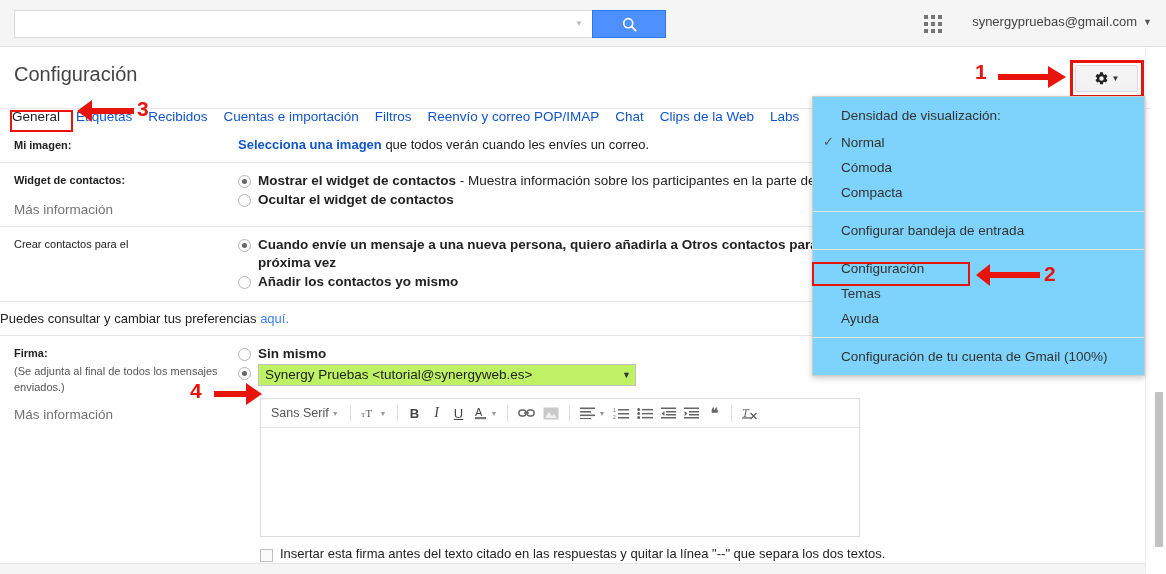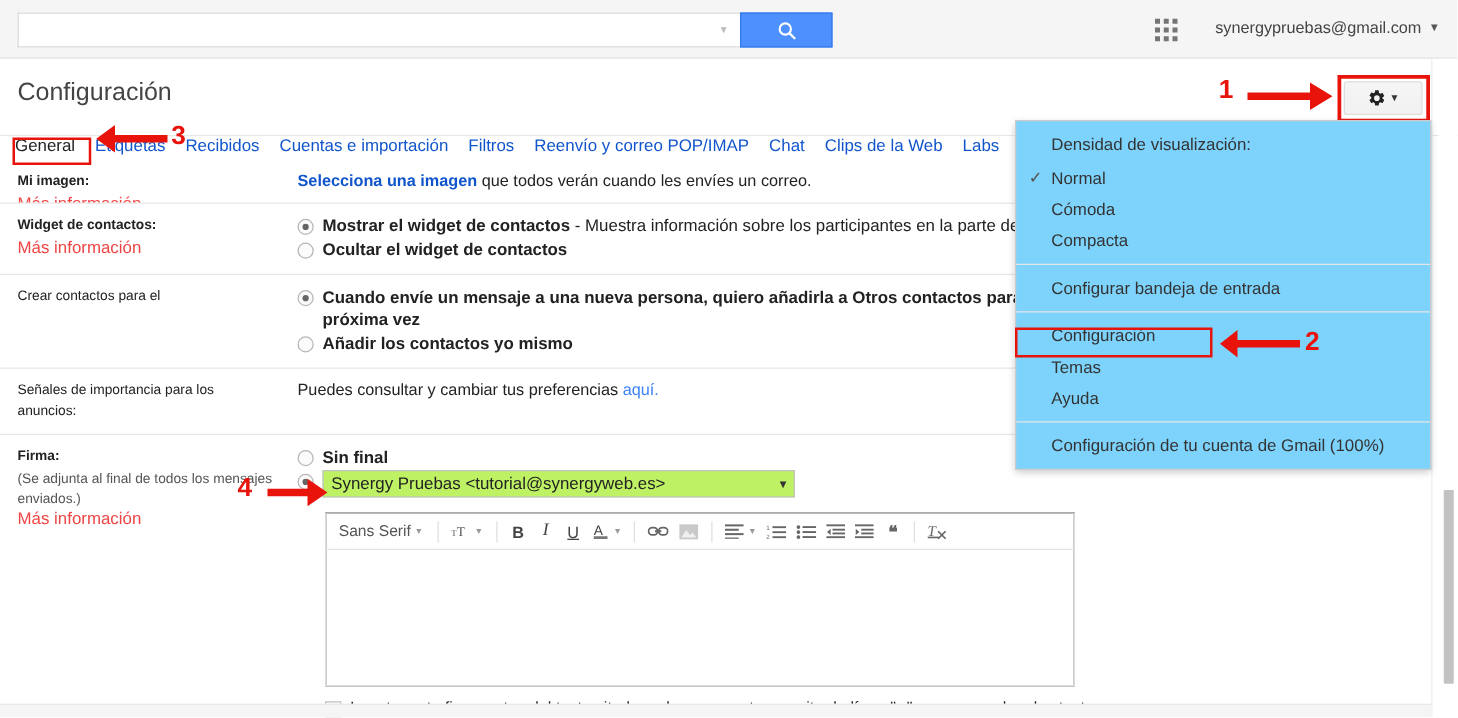"Más información" .more { color: #ef4444 -> #737373; margin-top: 1px -> 13px }
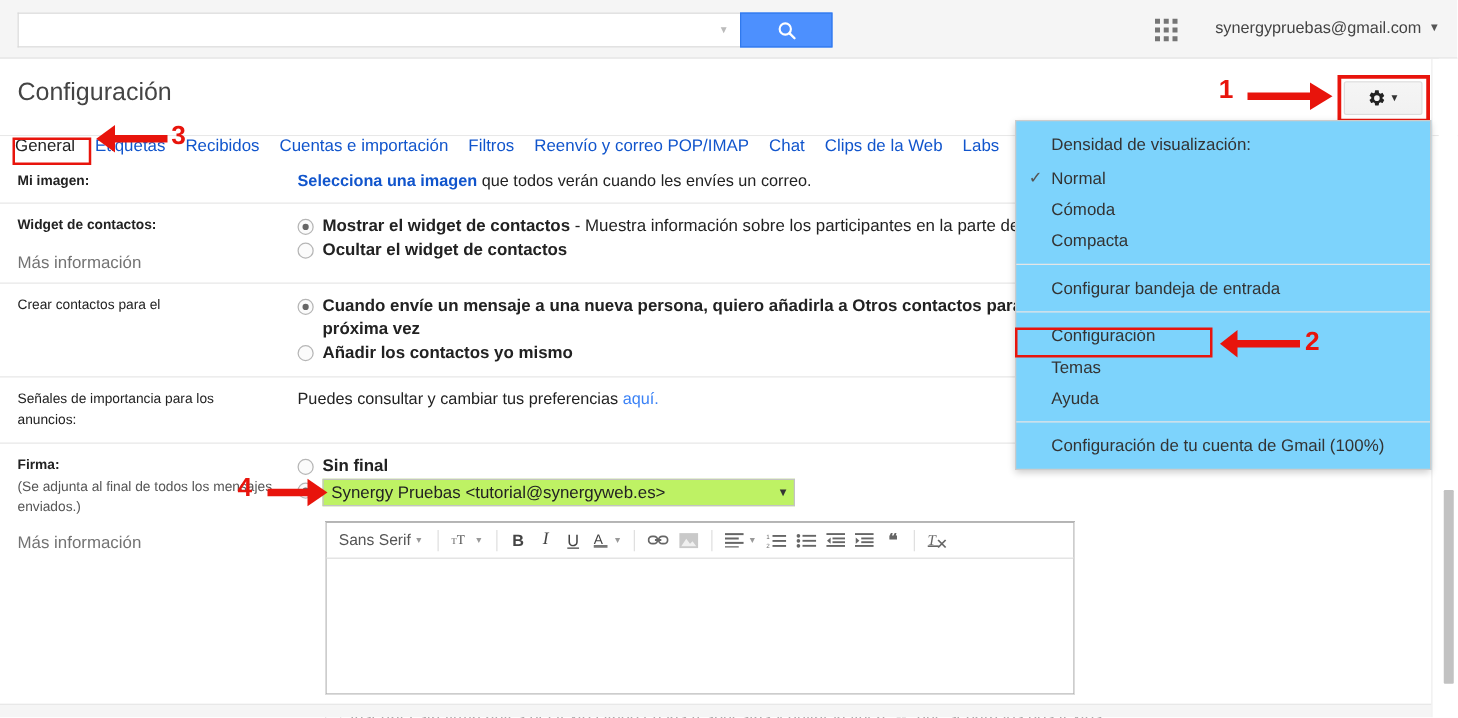"Señales de importancia para los" div.scol-l { html: <div> <div>Señales de importancia para los</div> <div>anuncios:</div> </div> -> none }
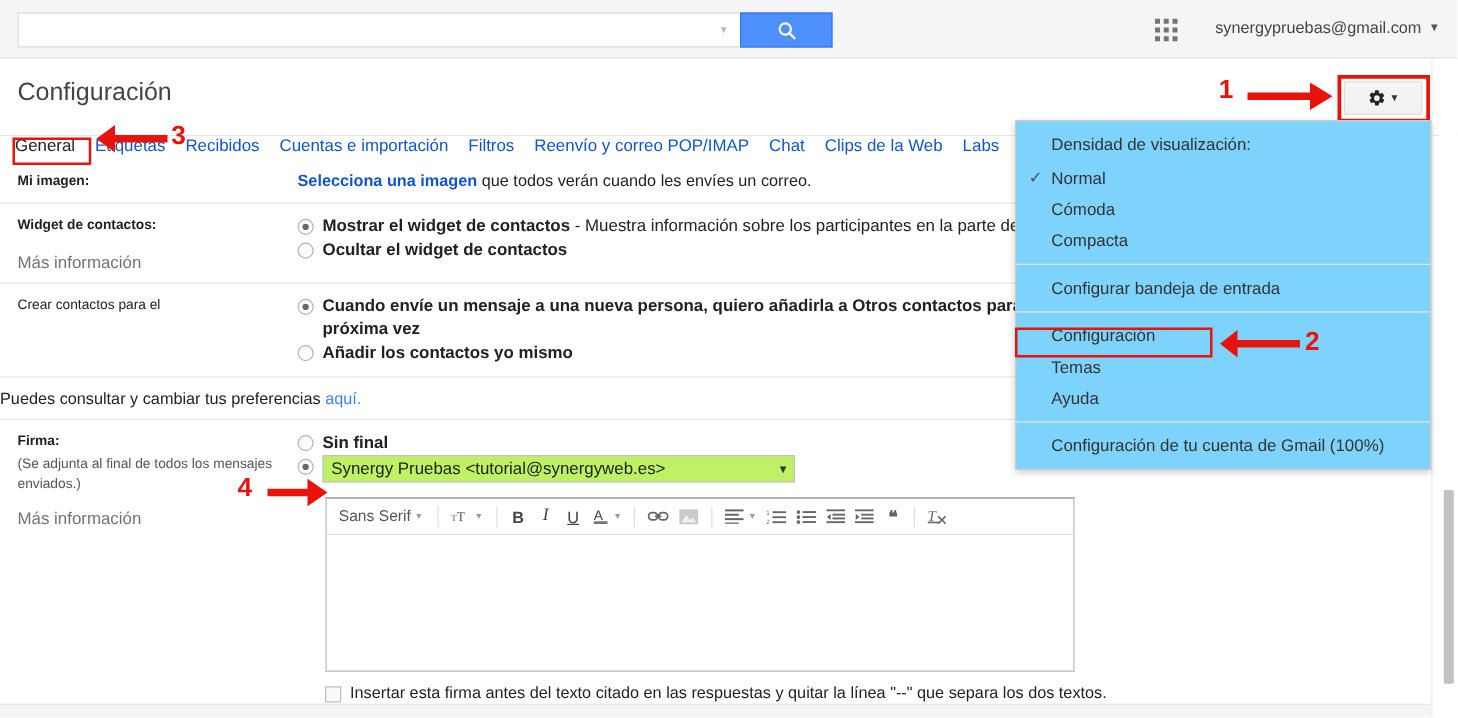"Sin final" b { text: final -> mismo }
